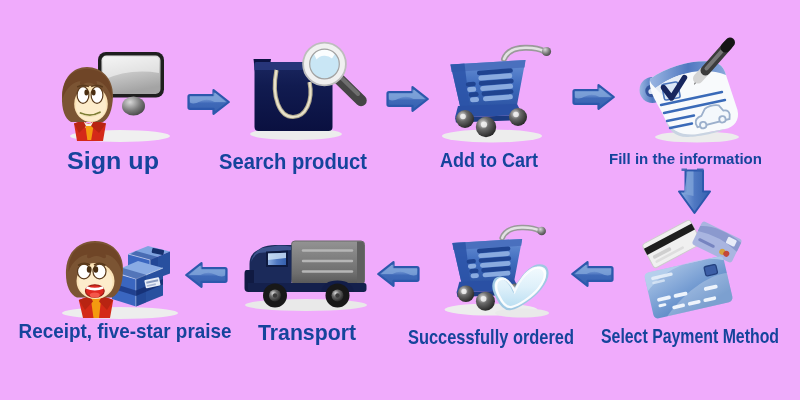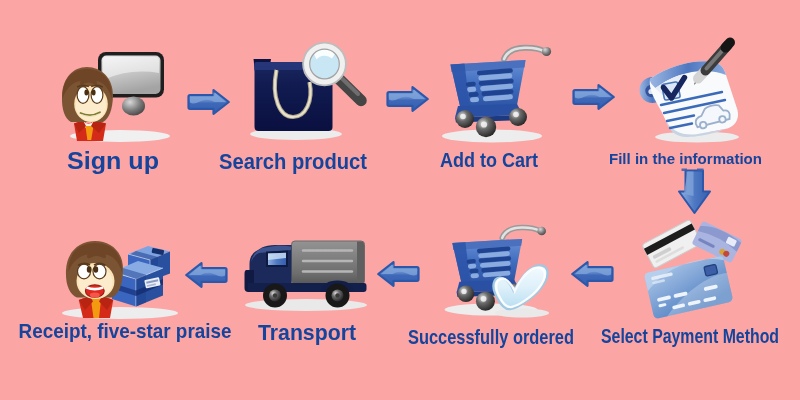"Sign up" #stage { background: #fca5a5 -> #f0abfc }
